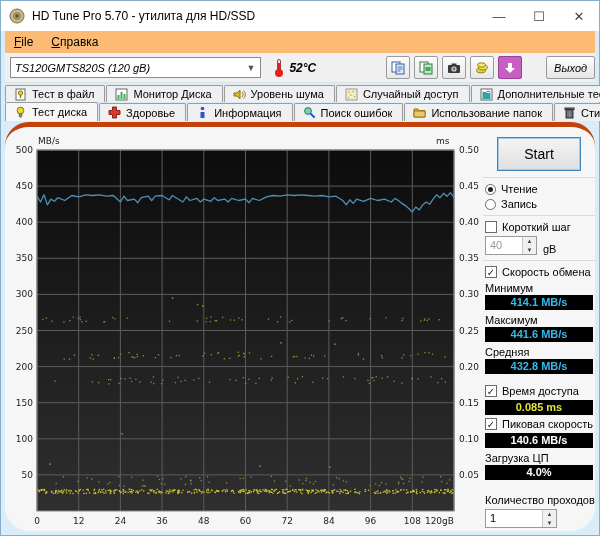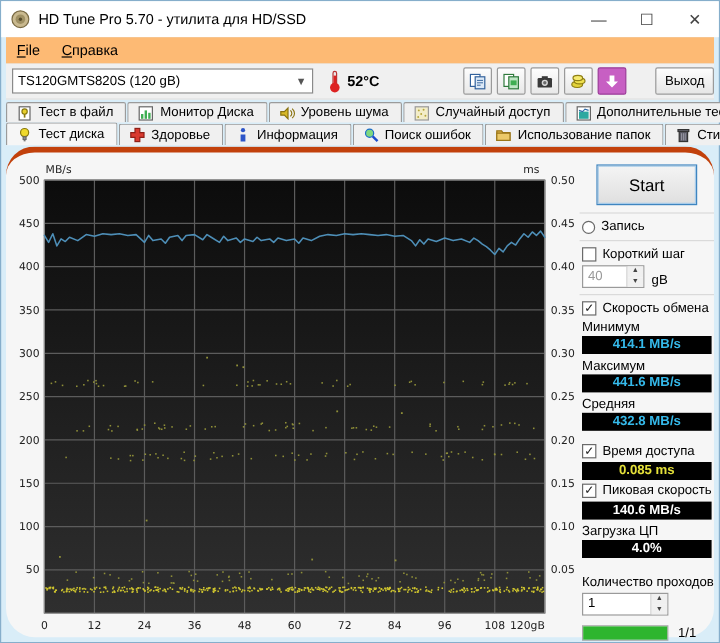"TS120GMTS820S (120 gB)" .toolbar { font-style: none -> italic }
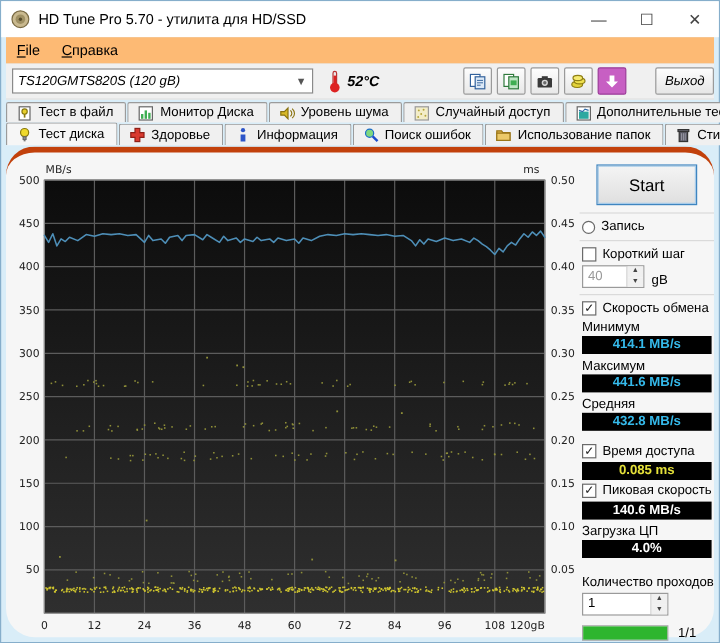"Чтение" div.opt-row { html: none -> <div> <span></span> <span>Чтение</span> </div> }
